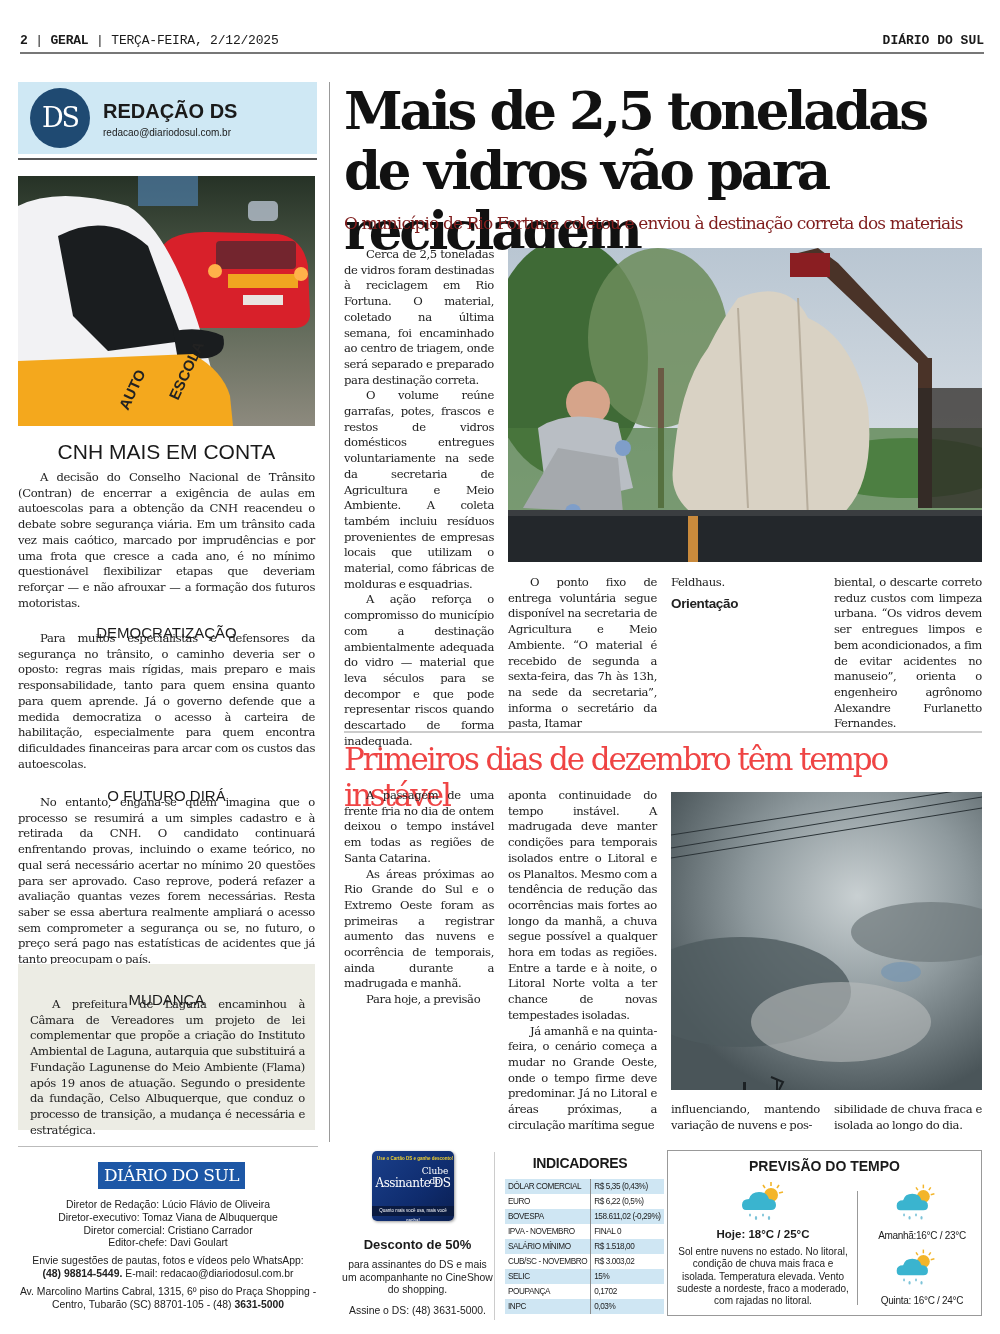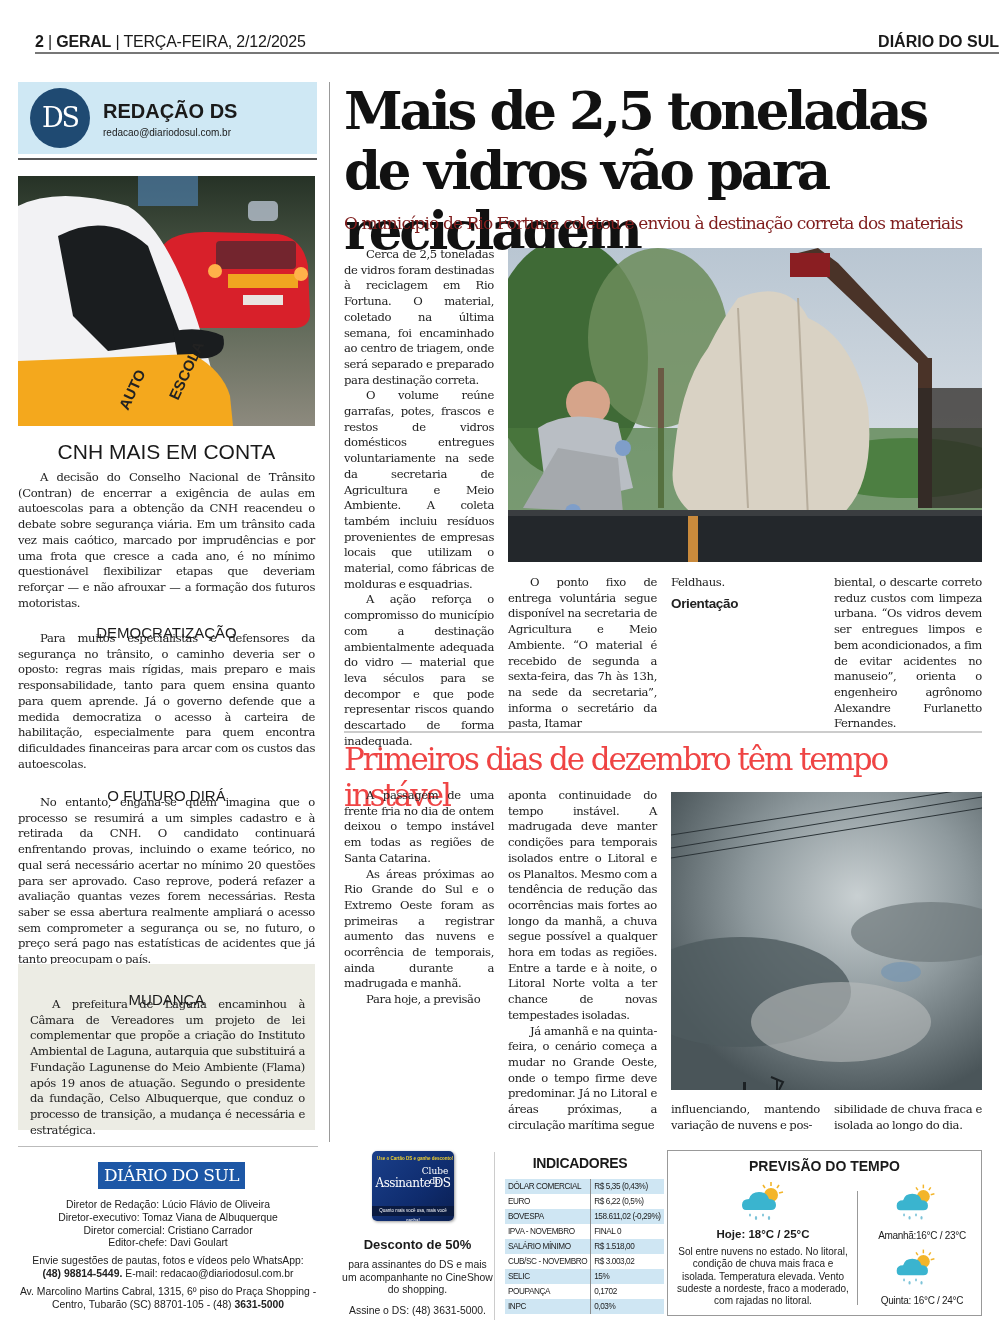"2 | GERAL | TERÇA-FEIRA," #topbar { font-family: Liberation Sans, sans-serif -> Liberation Mono, monospace; font-size: 16px -> 13px; left: 35px -> 20px }
